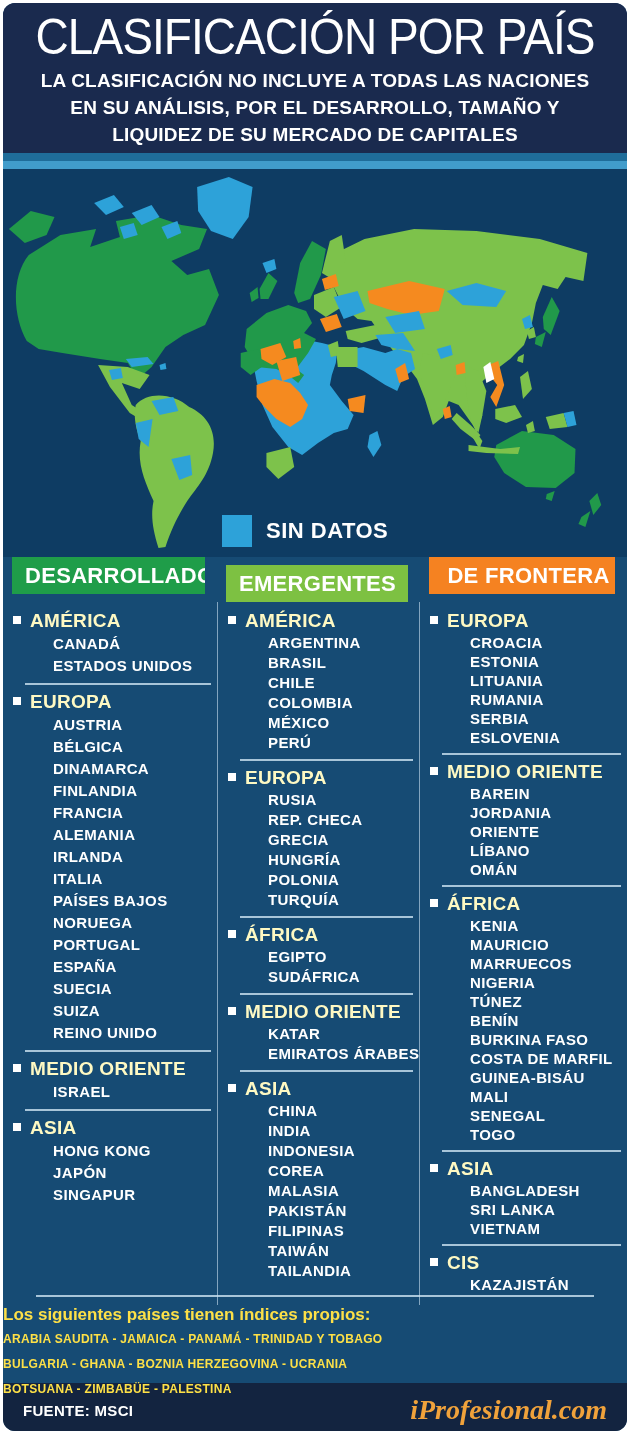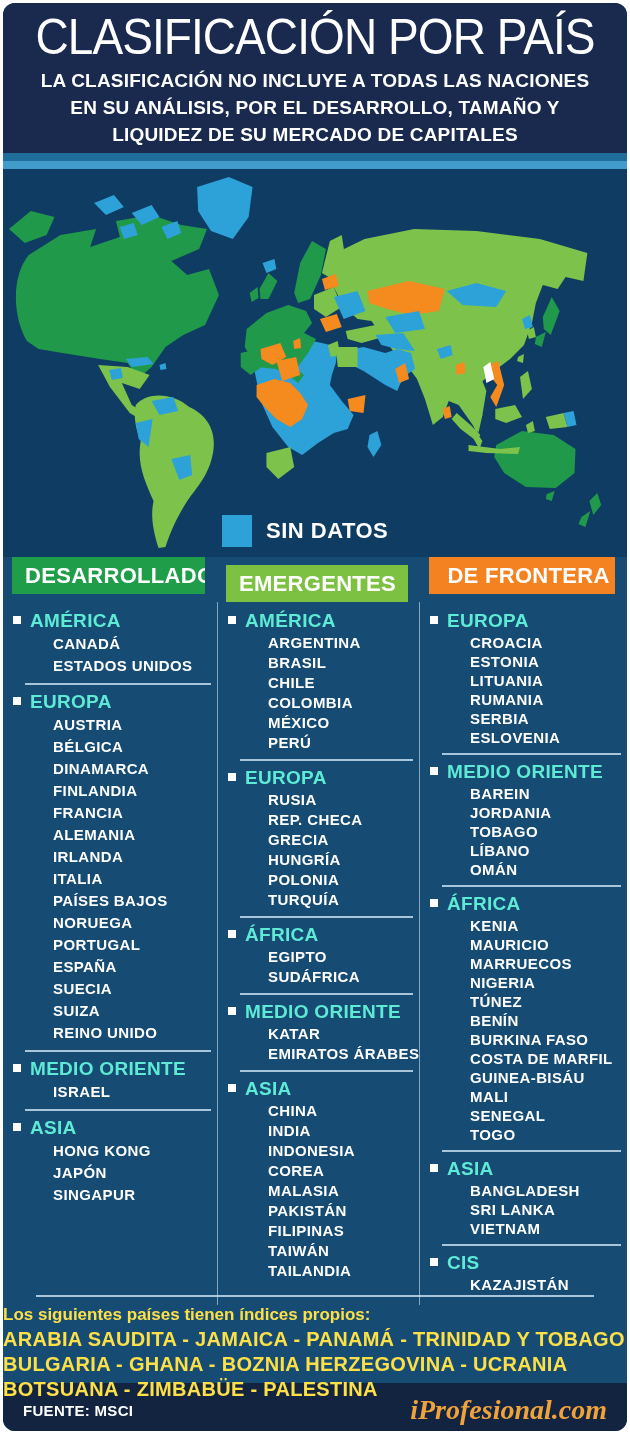"AMÉRICA" .group-hdr { color: #5eead4 -> #fef9c3 }
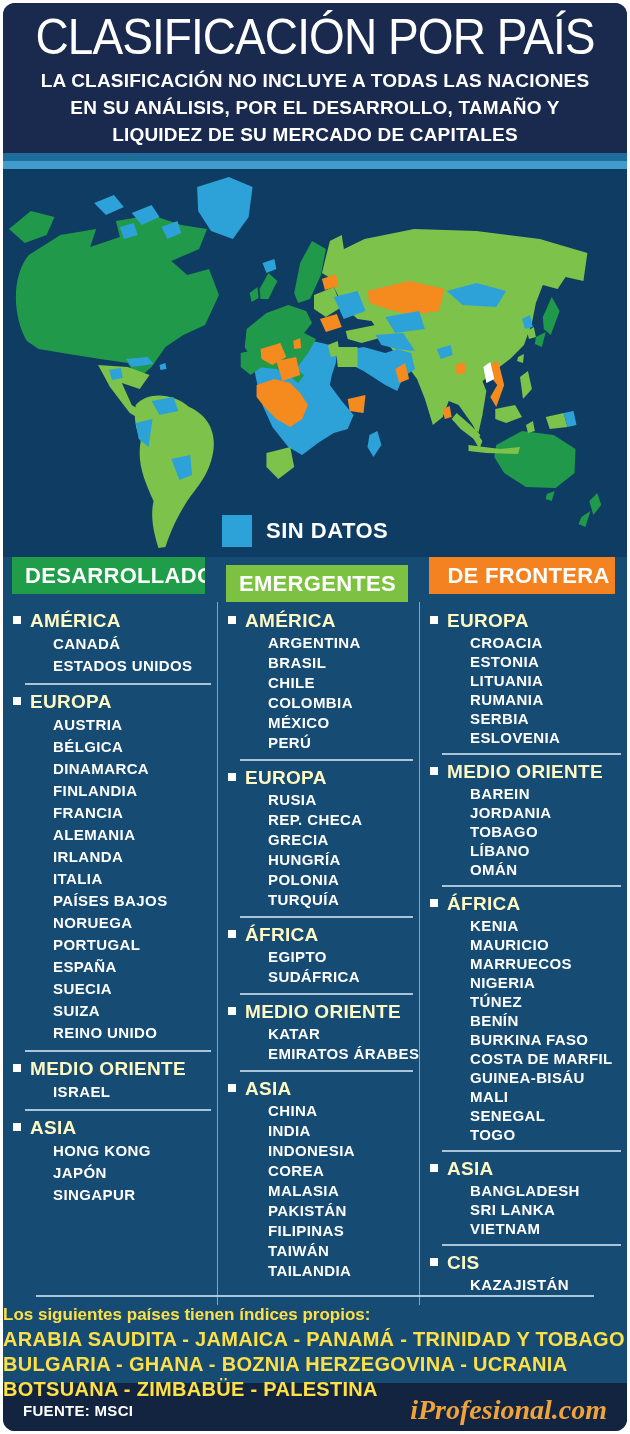"TOBAGO" div.country { text: TOBAGO -> ORIENTE }
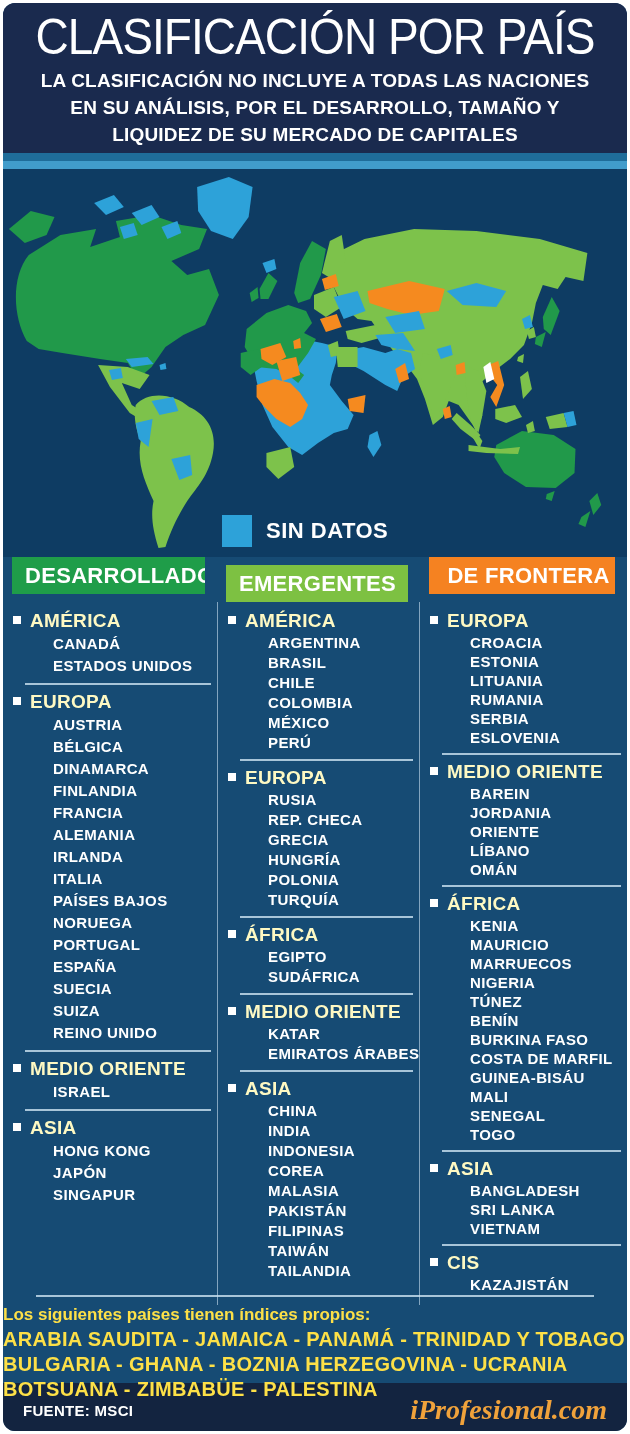"ARABIA SAUDITA - JAMAICA -" .own-line { font-size: 20px -> 12px }
